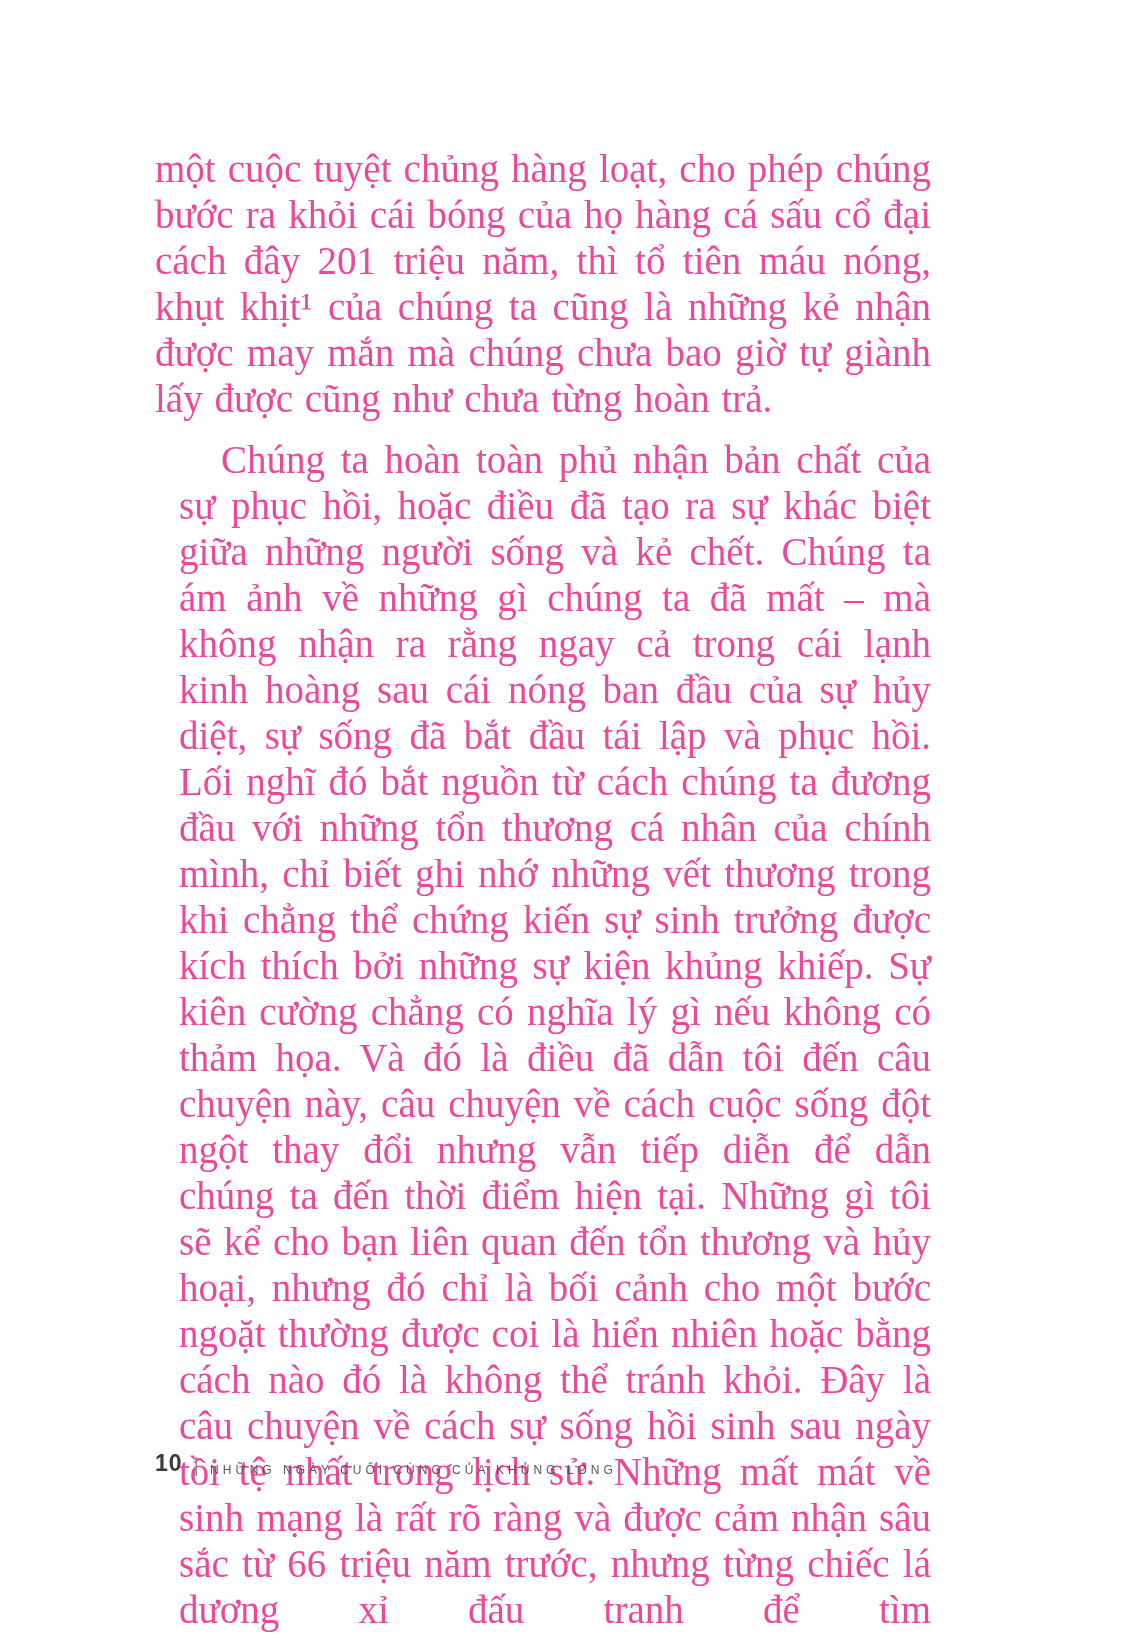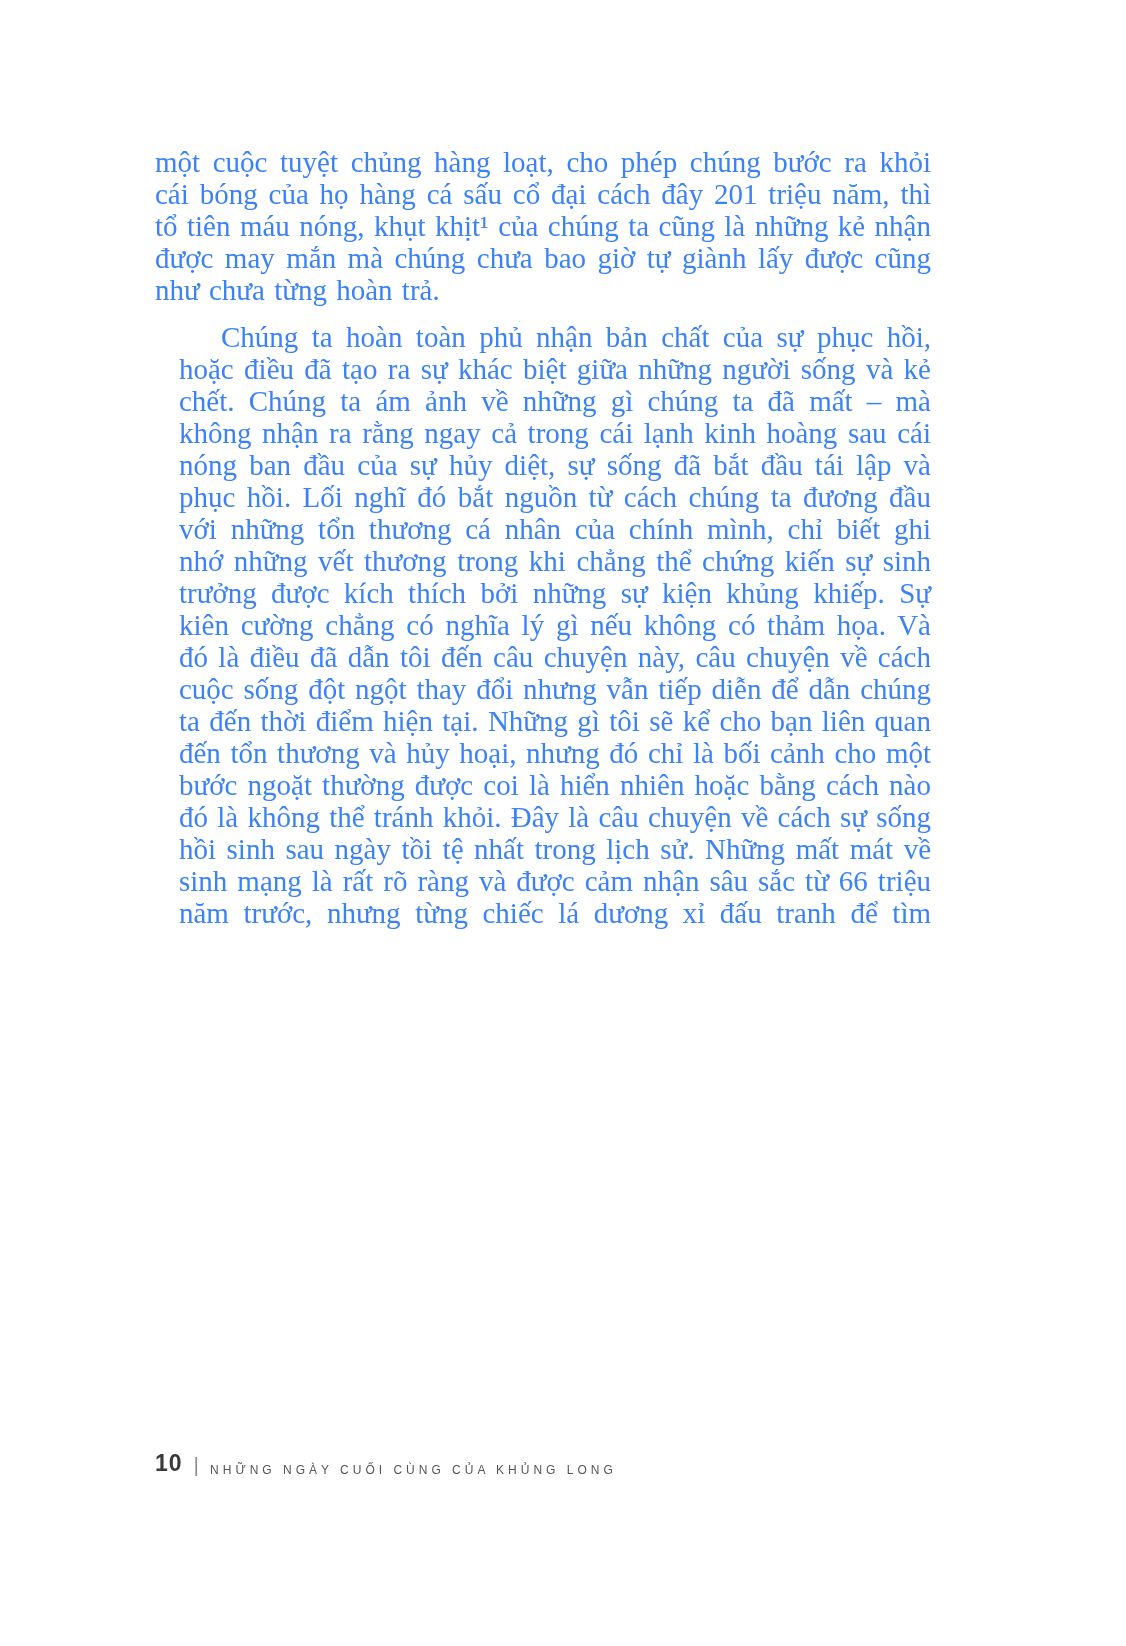"một cuộc tuyệt chủng hàng" .para { color: #3b82f6 -> #ec4899; font-size: 29px -> 39px; line-height: 32px -> 46px }
